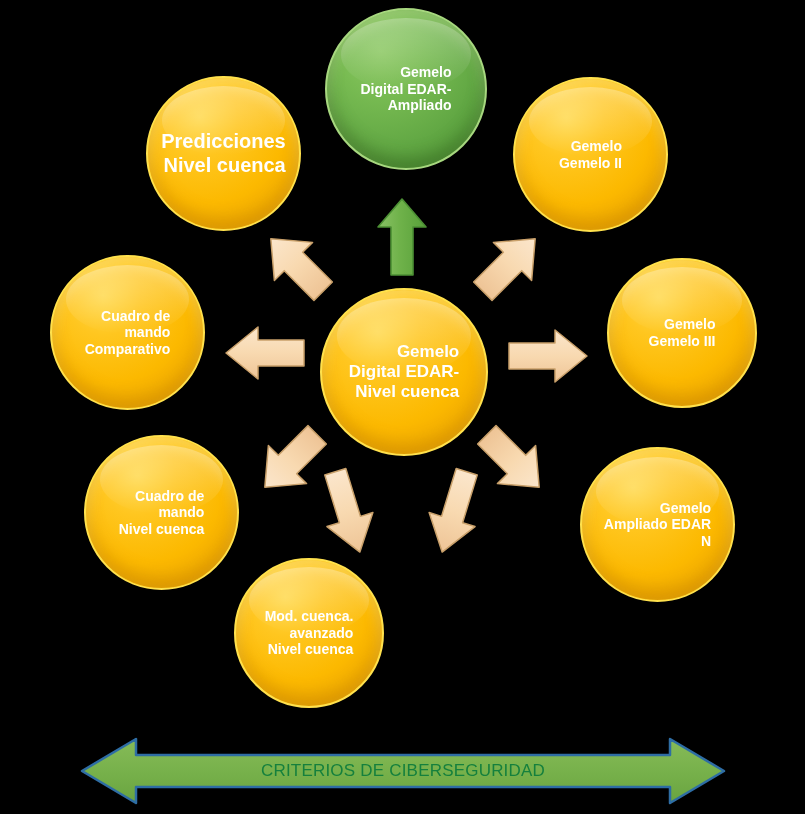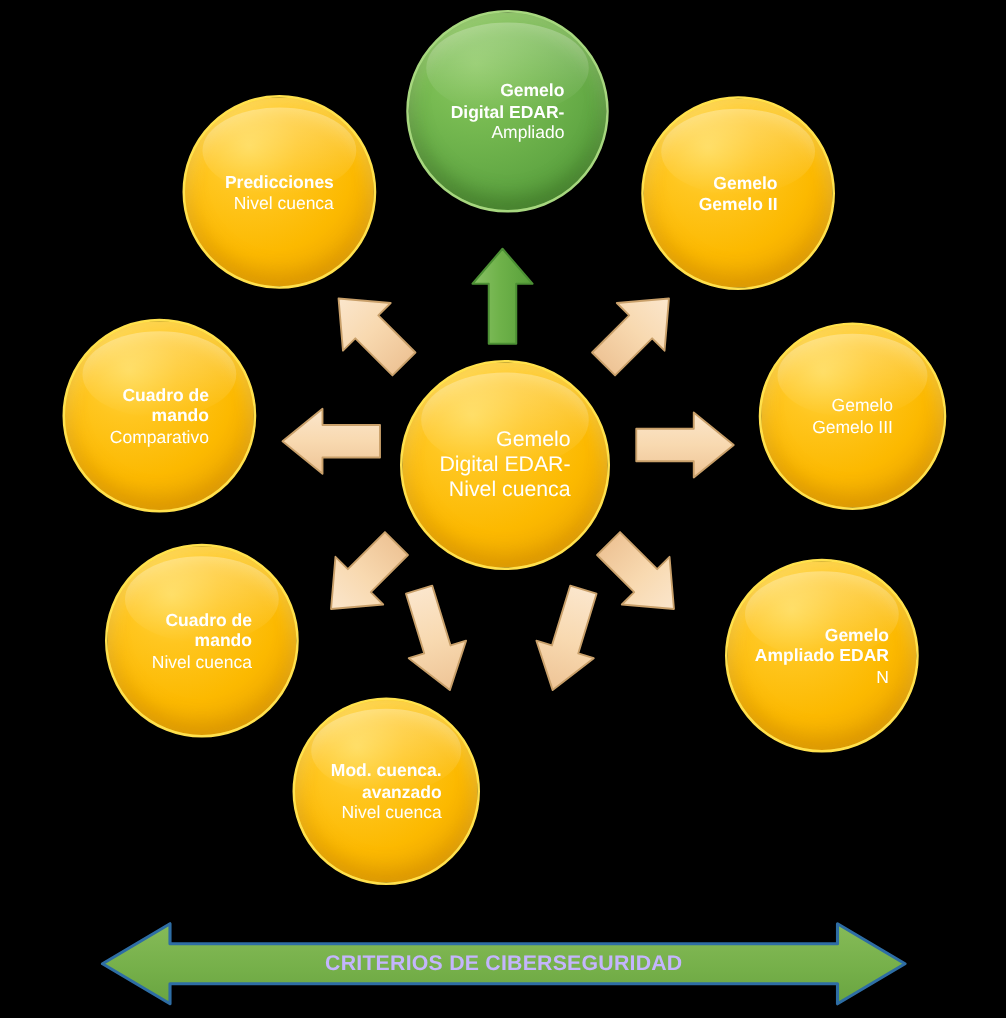"Ampliado" .node .r { font-weight: normal -> bold }
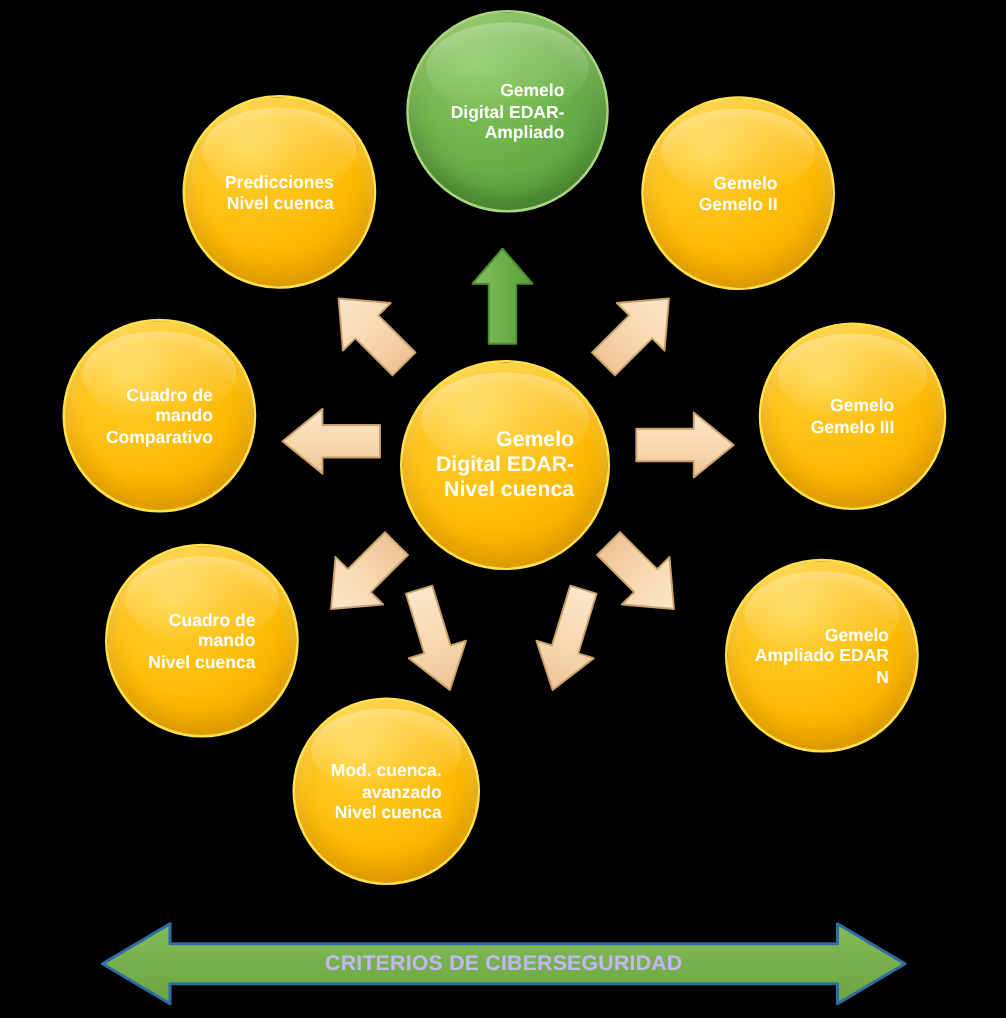"Predicciones" div.node { font-size: 14px -> 20px }
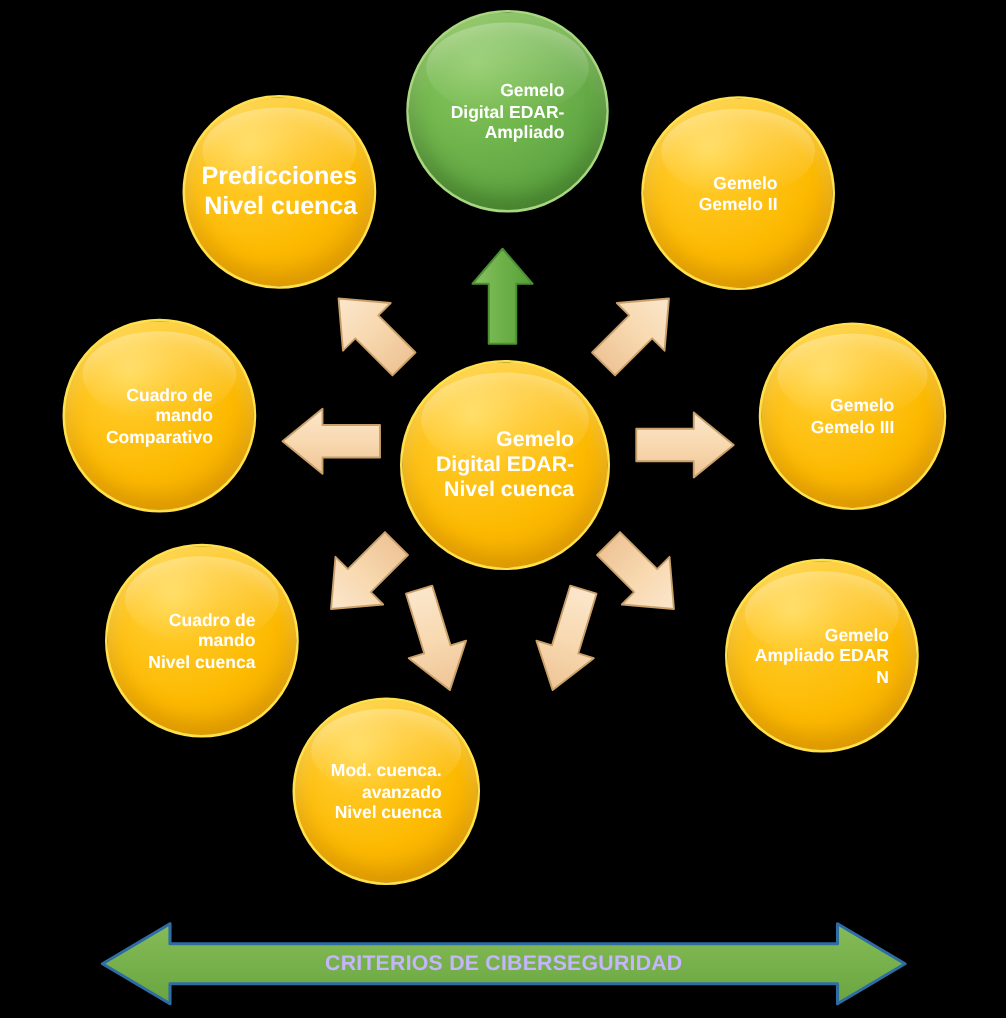"CRITERIOS DE CIBERSEGURIDAD" #banner .btext { color: #c4b5fd -> #15803d; font-weight: bold -> normal }
